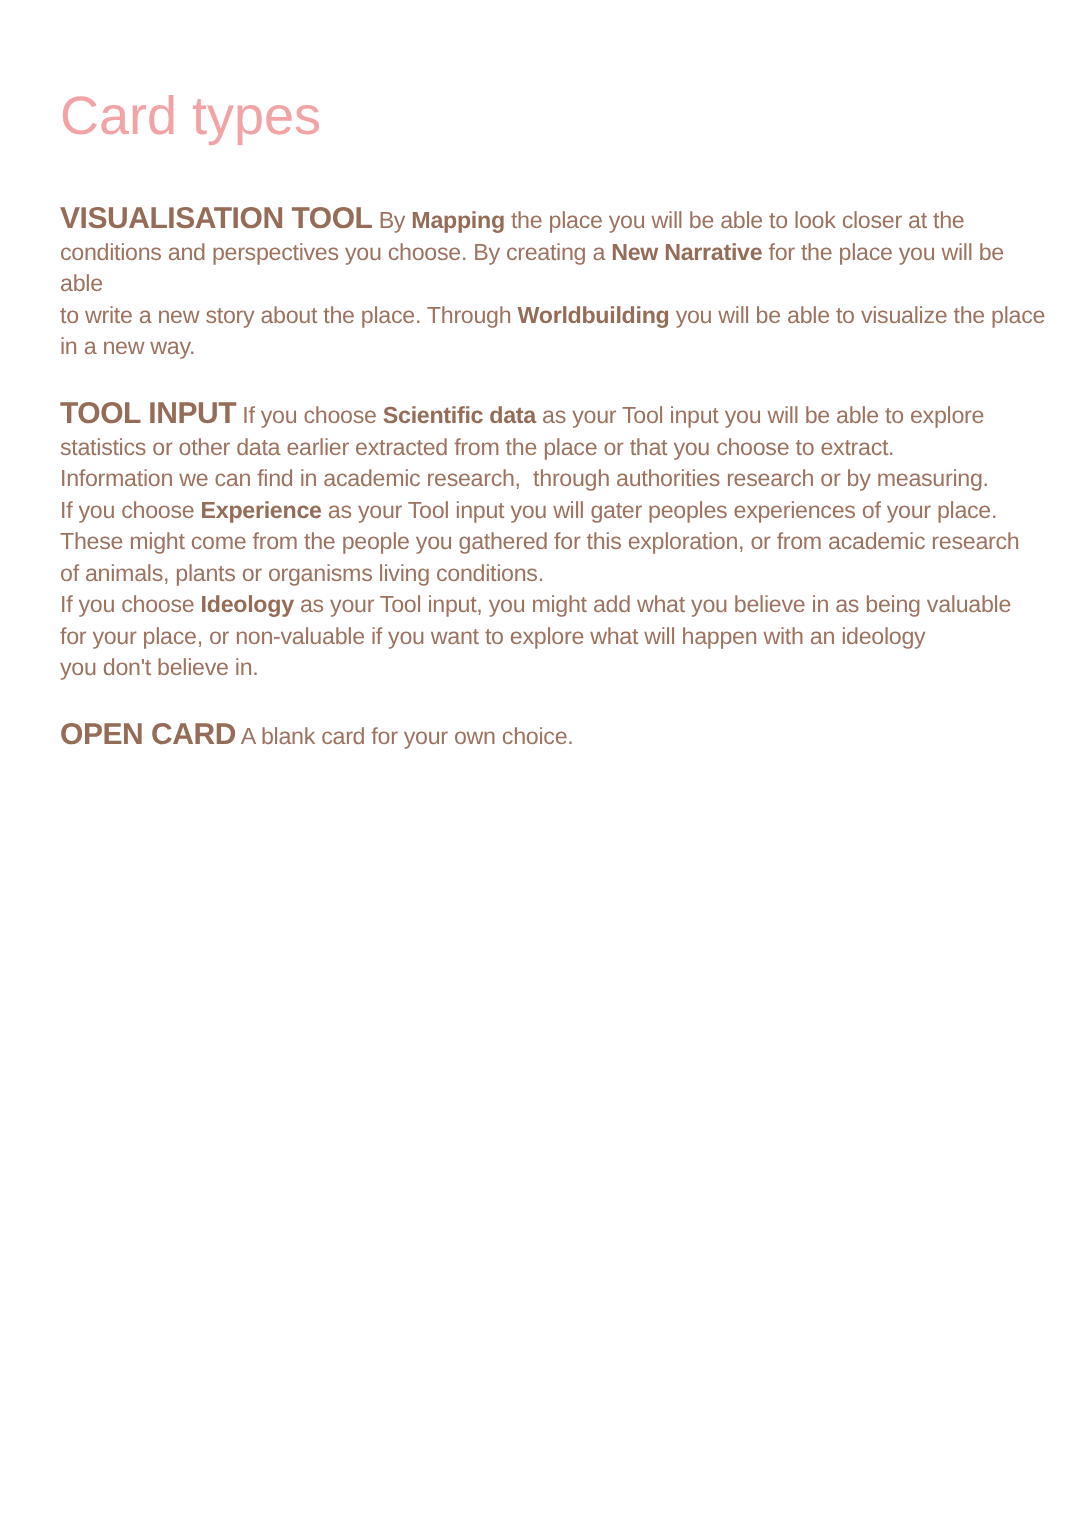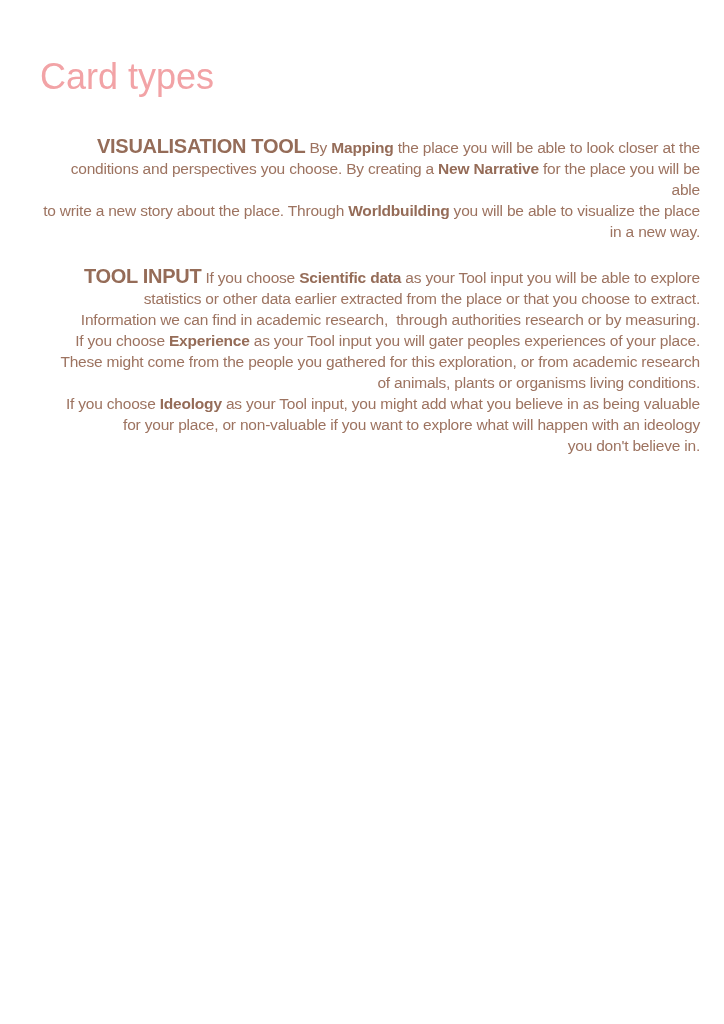"VISUALISATION TOOL By Mapping the" .section-body { text-align: right -> none }
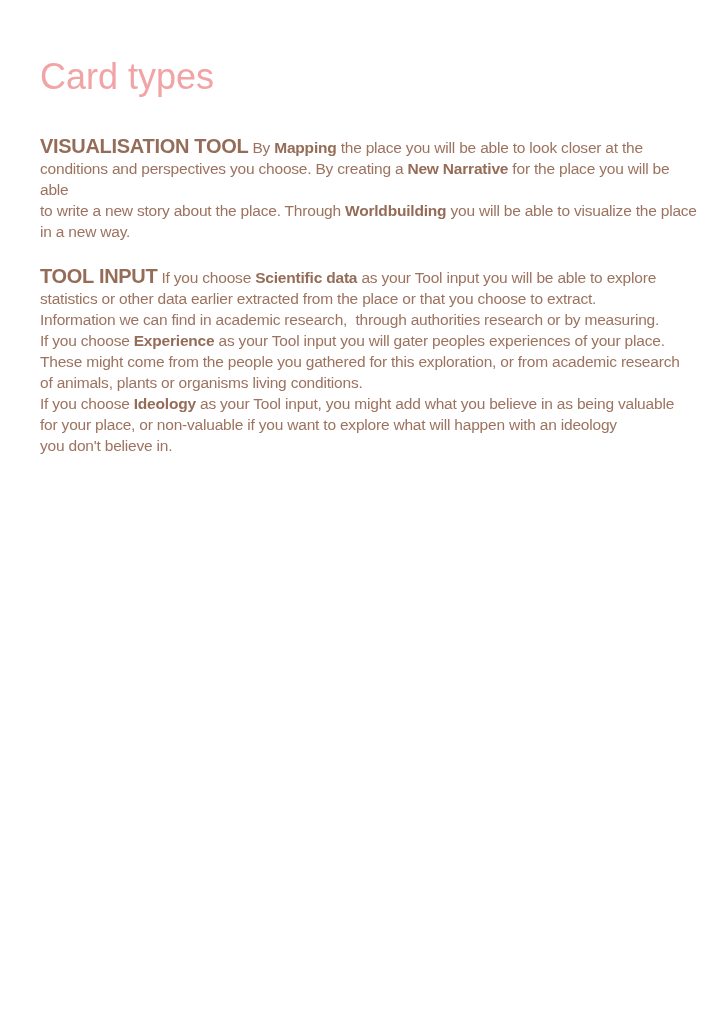"OPEN CARD A blank card" div.section { html: none -> <div> <p><span>OPEN CARD</span><span><span> A blank card for your own choice.</span></span></p> </div> }
